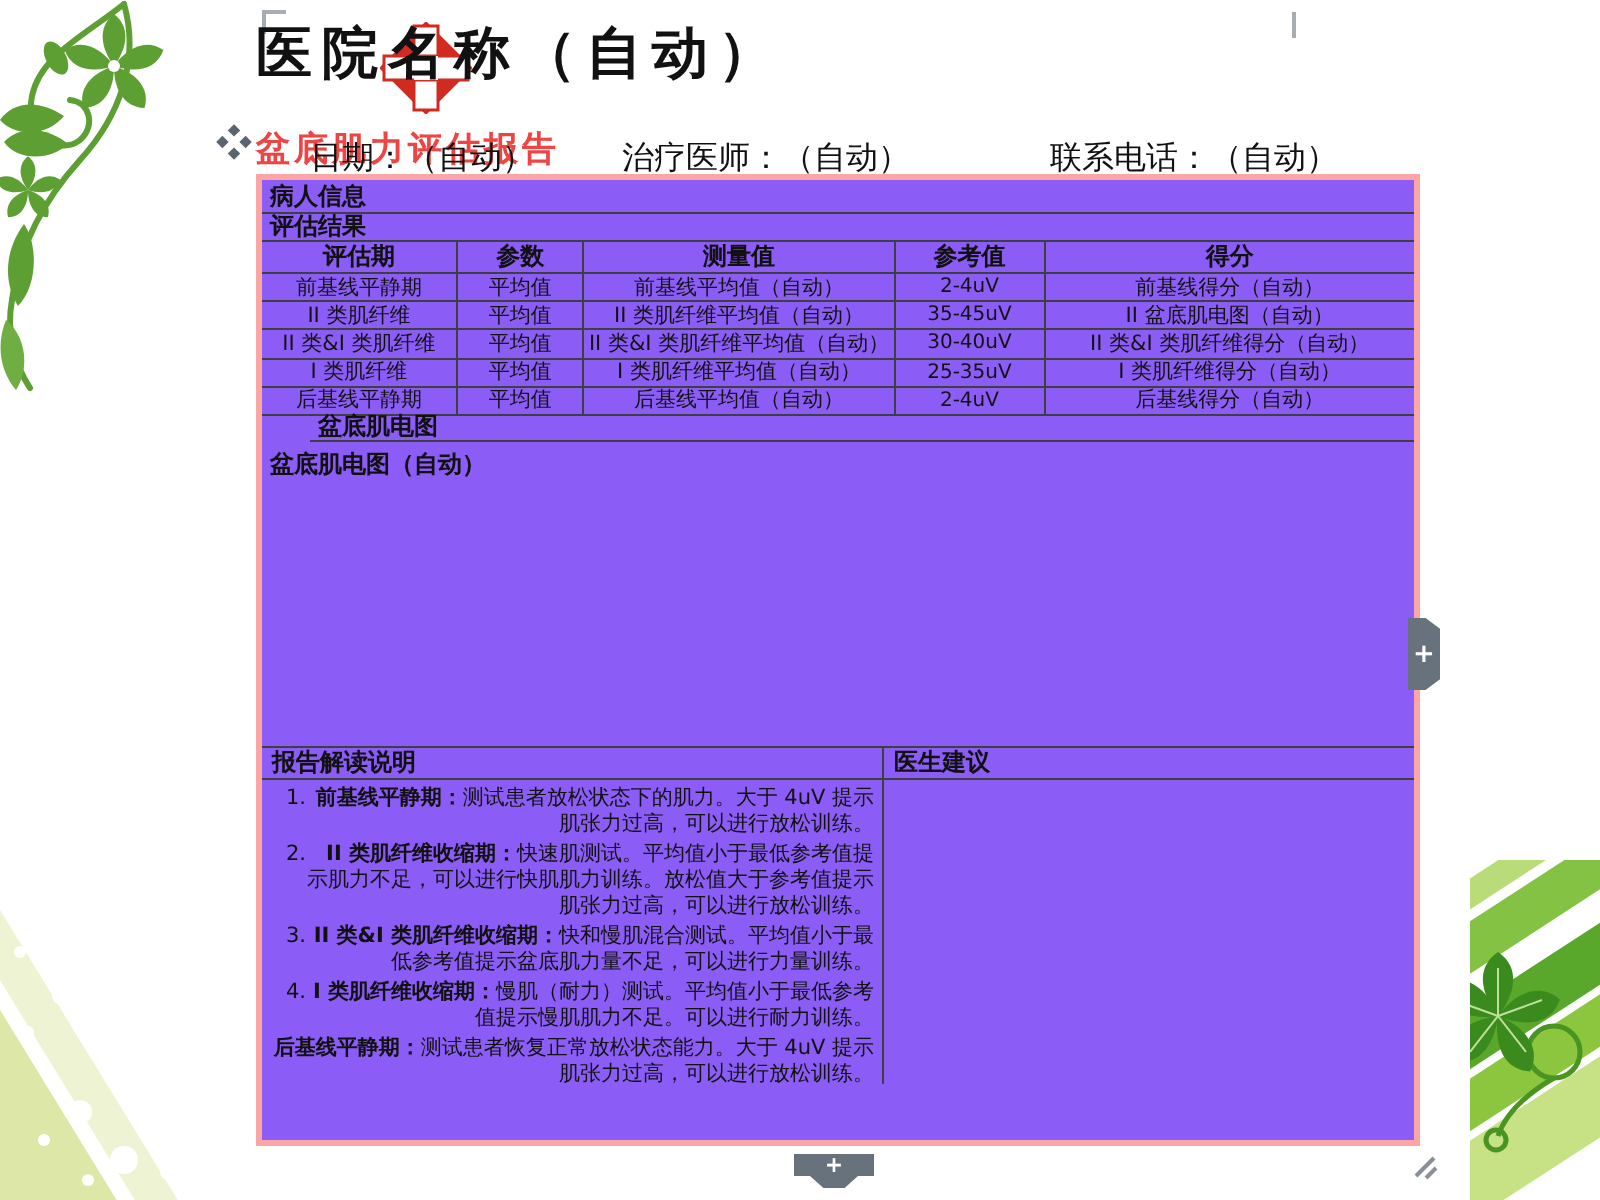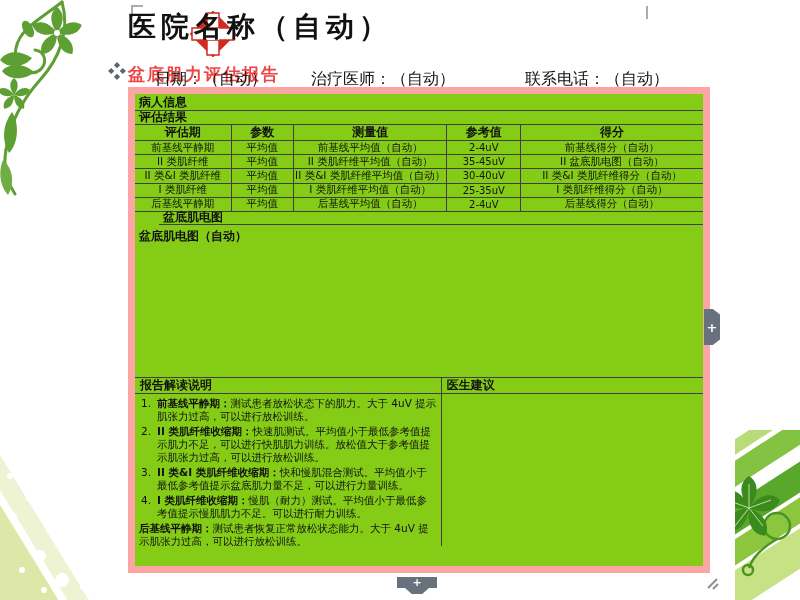"病人信息" .main-table { background: #84cc16 -> #8b5cf6; border: 7px solid #fca5a5 -> 3px solid #fca5a5; text-align: none -> right }
